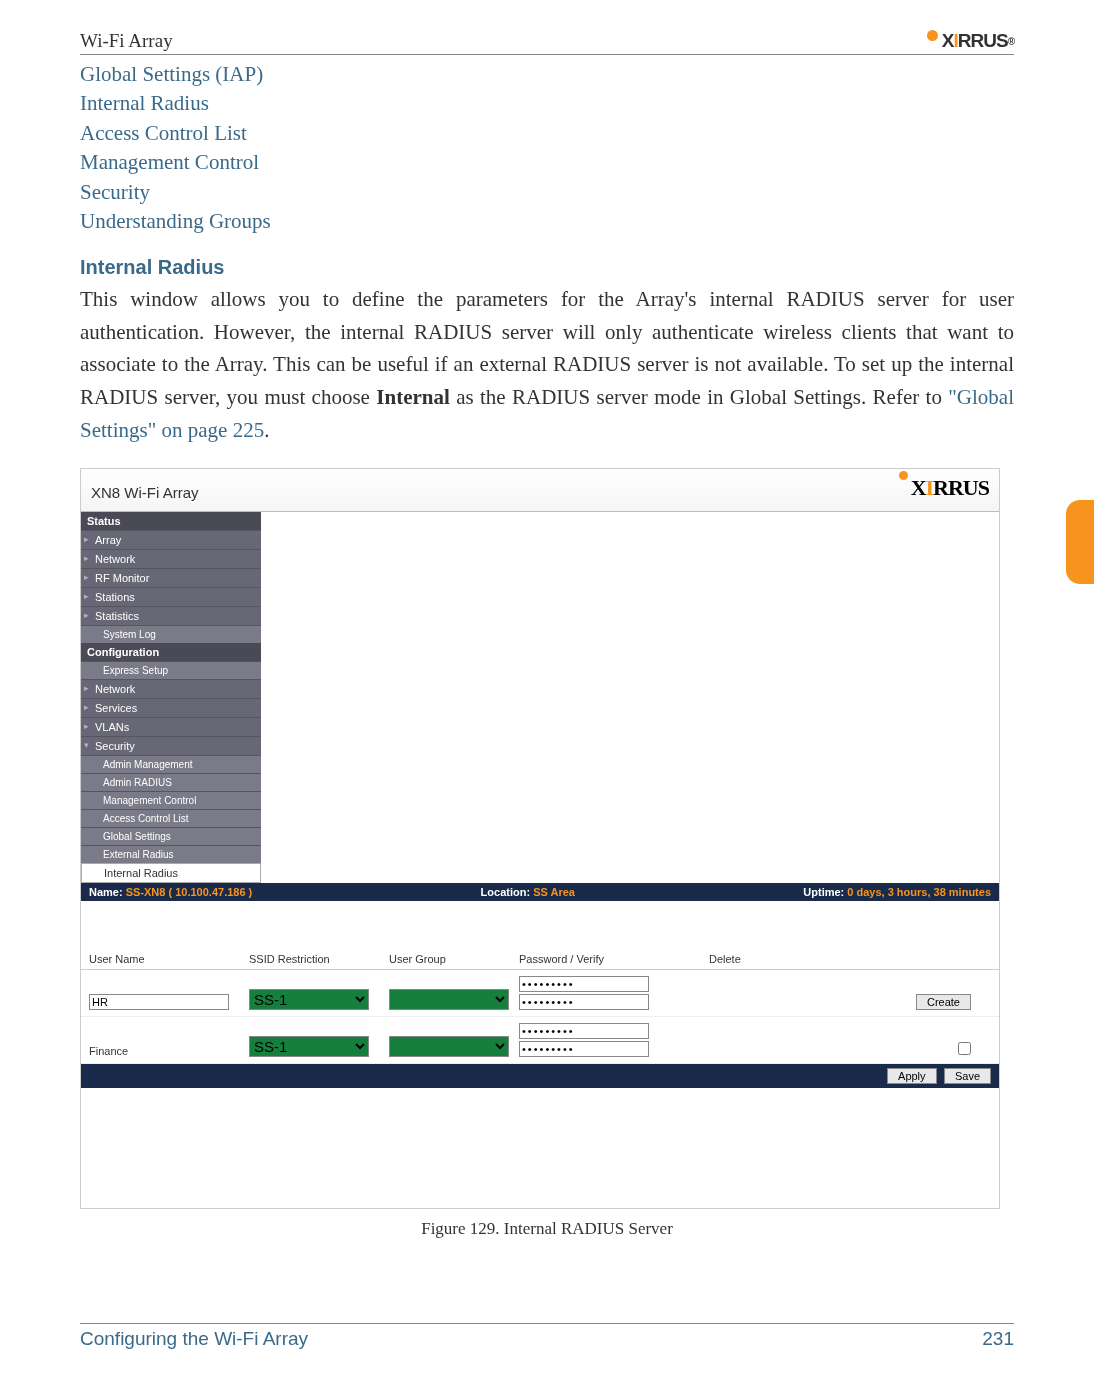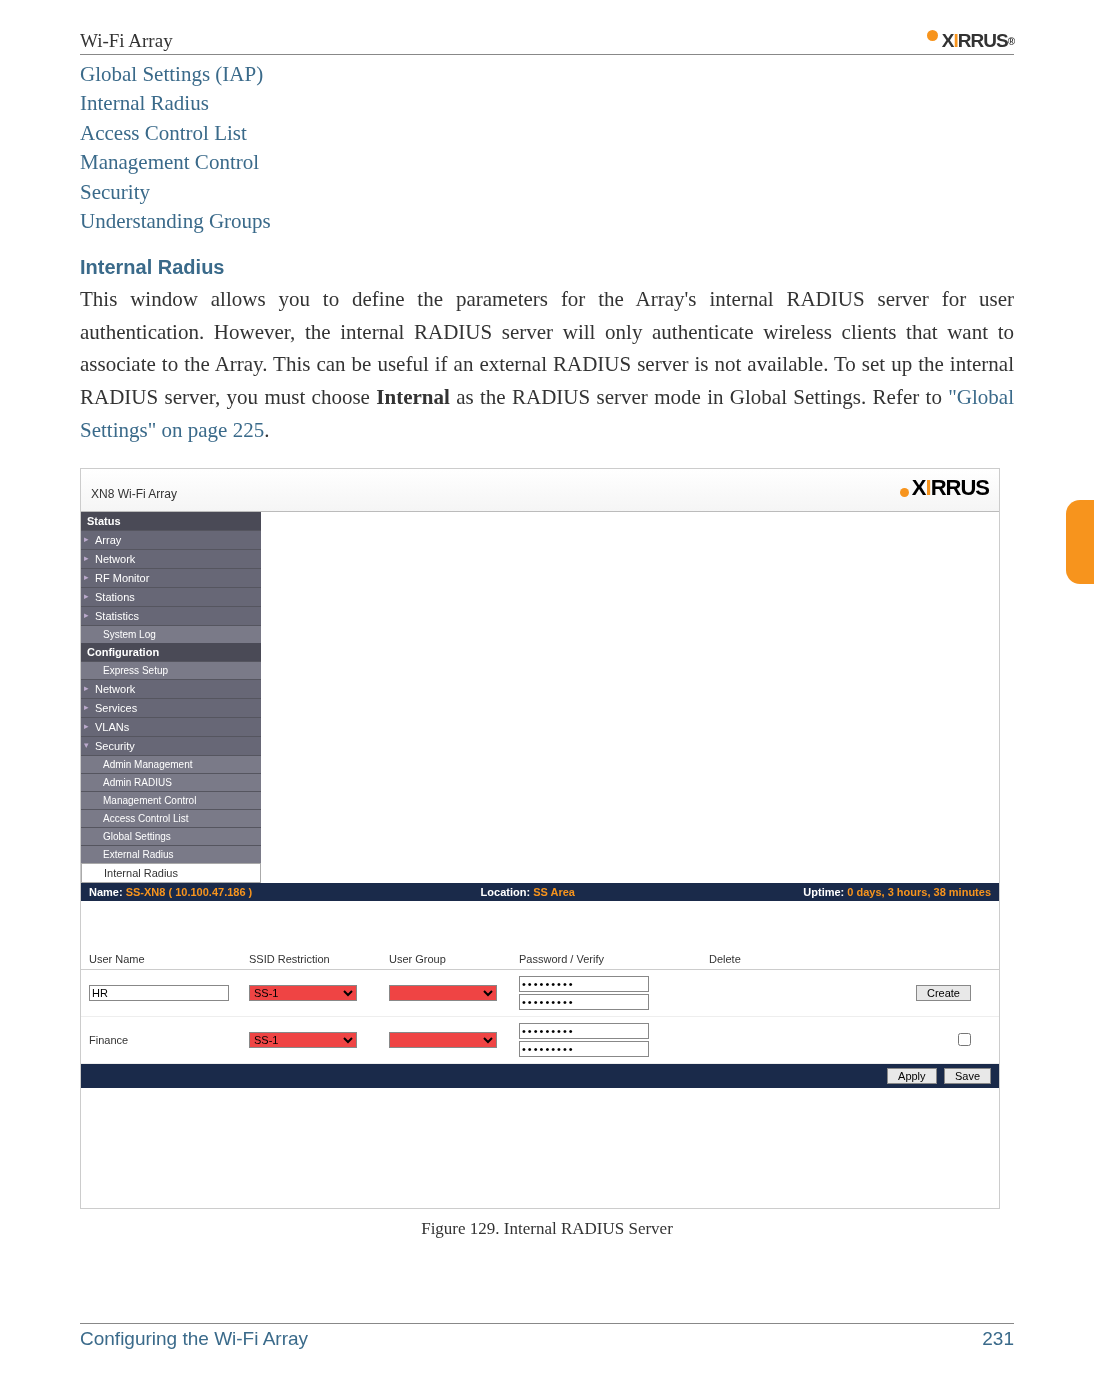"XN8 Wi-Fi Array" .app-header .title { font-size: 12px -> 15px }
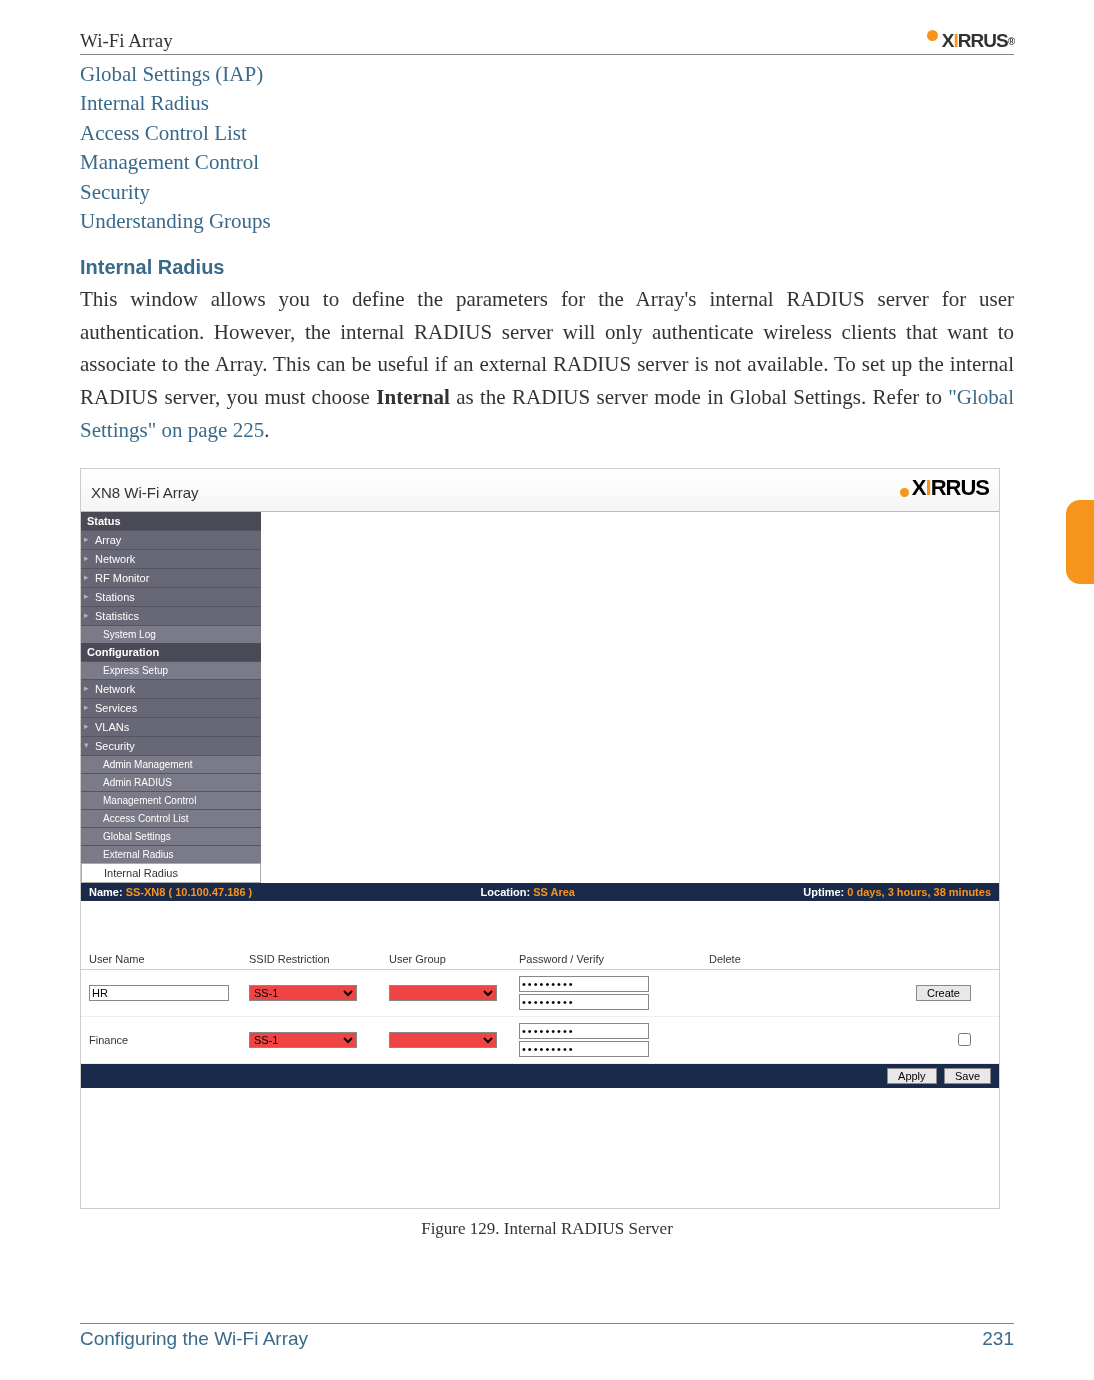"X RRUS" .app-header .applogo { align-items: flex-end -> flex-start; font-family: Liberation Sans, sans-serif -> Liberation Serif, serif }
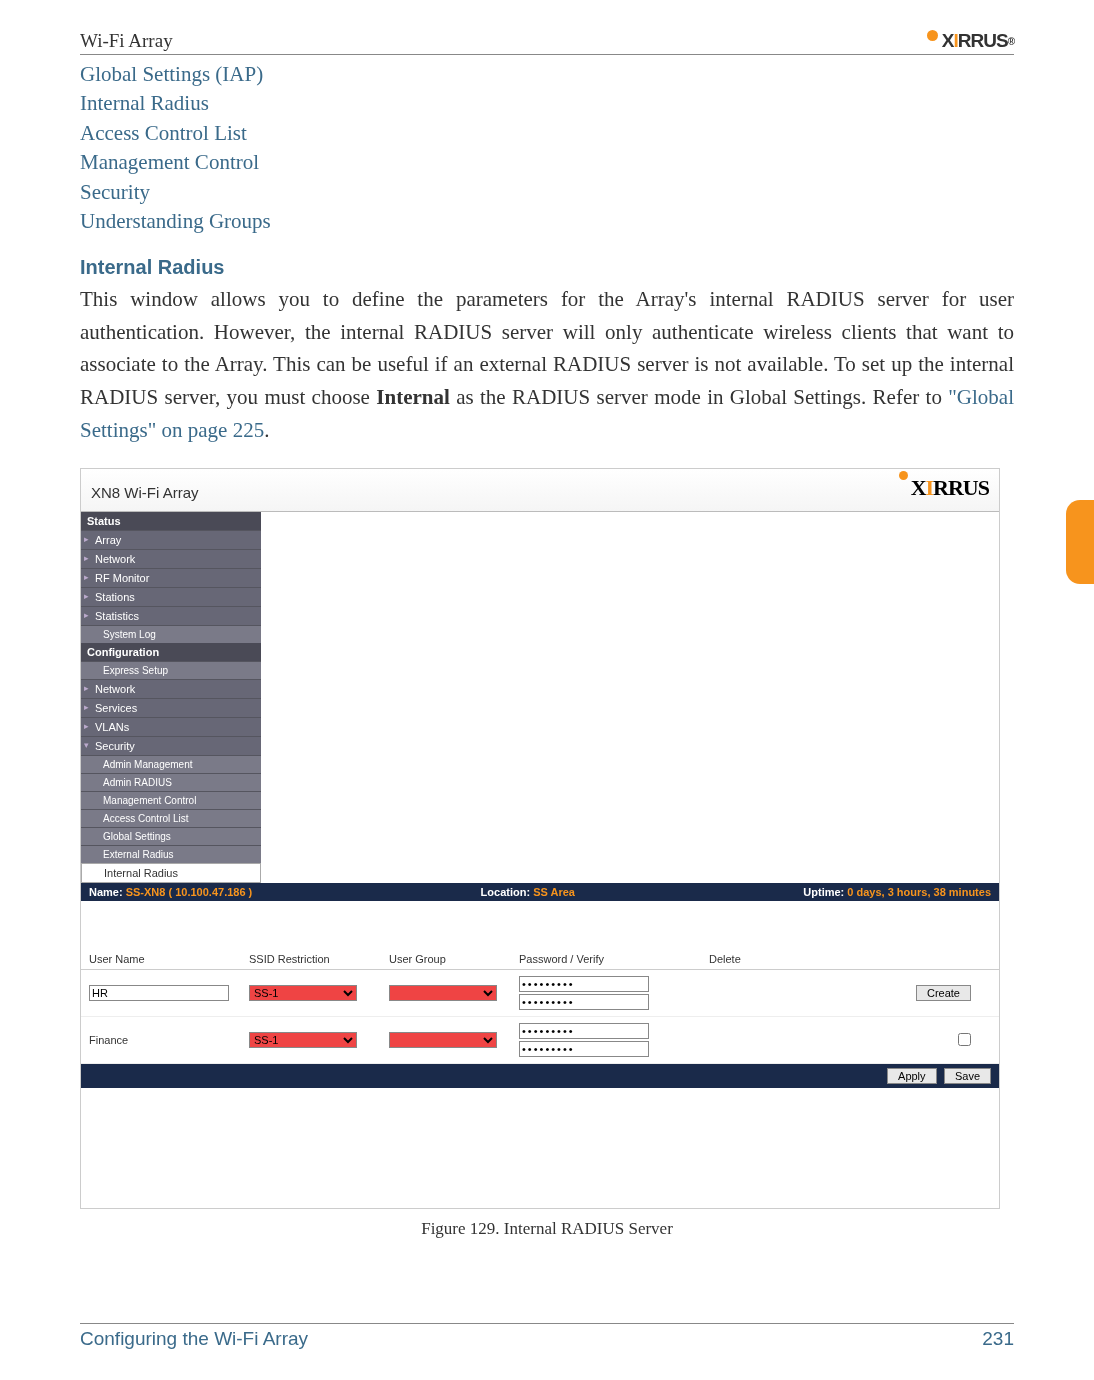"HR" .datarow { align-items: center -> flex-end }
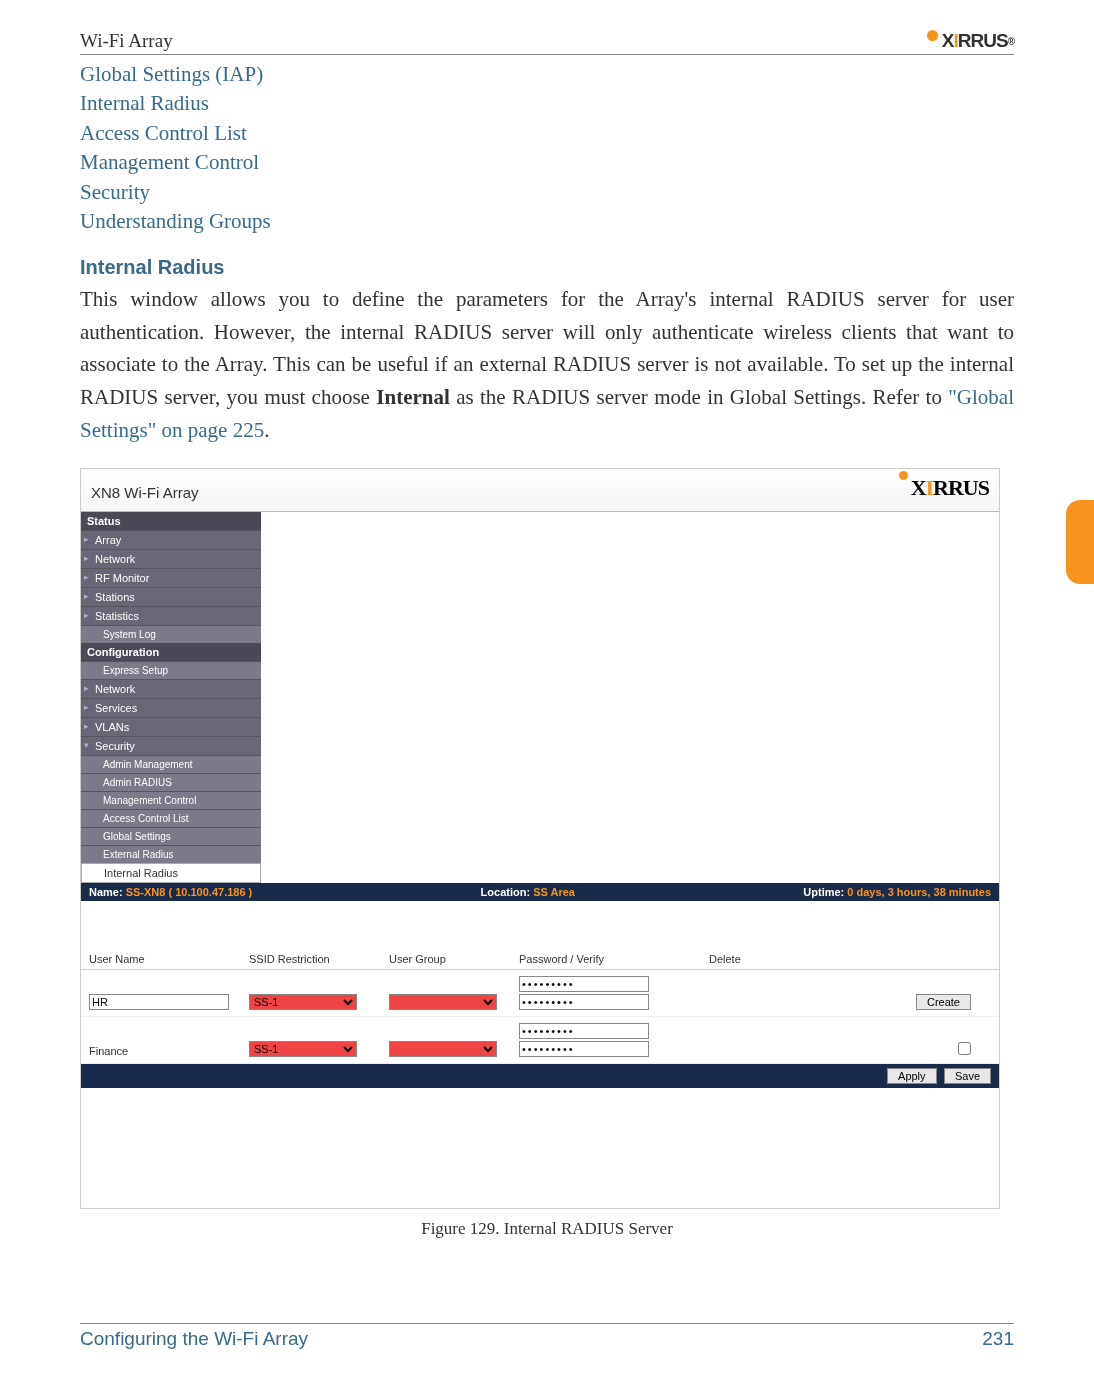"SS-1" .datarow select { background: #ef4444 -> #15803d; font-size: 11px -> 15px; width: 108px -> 120px }
